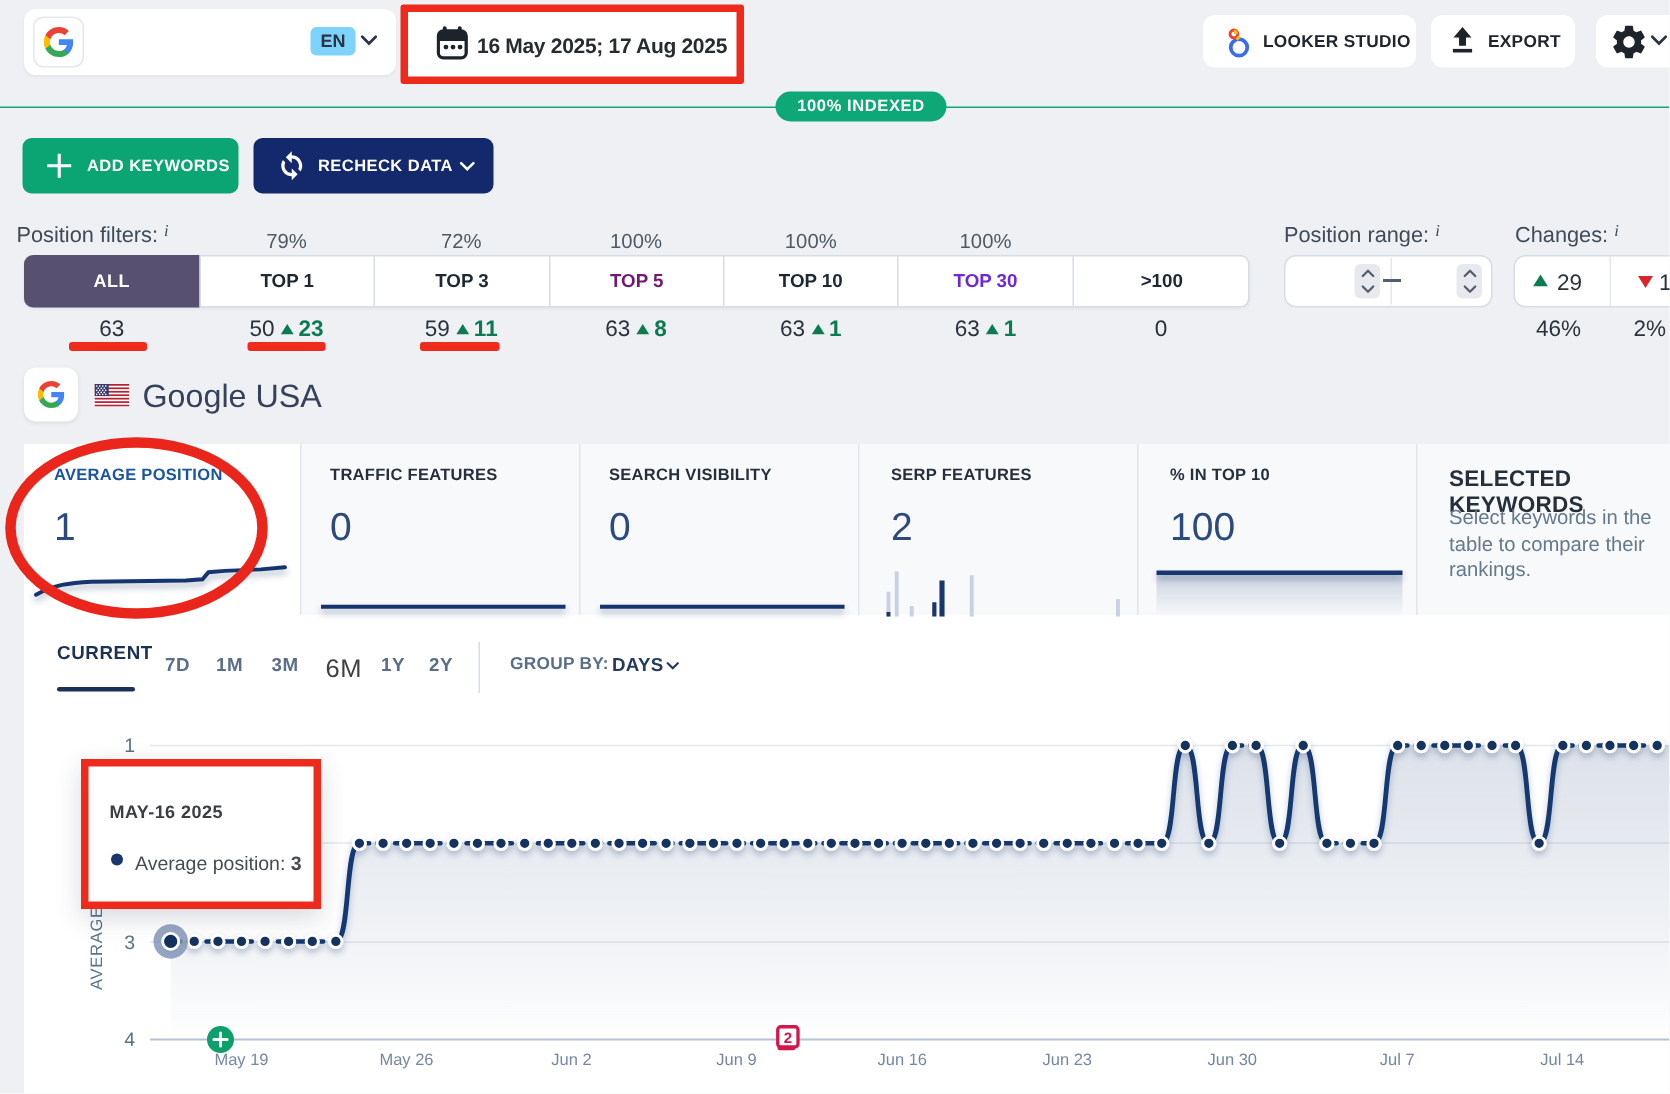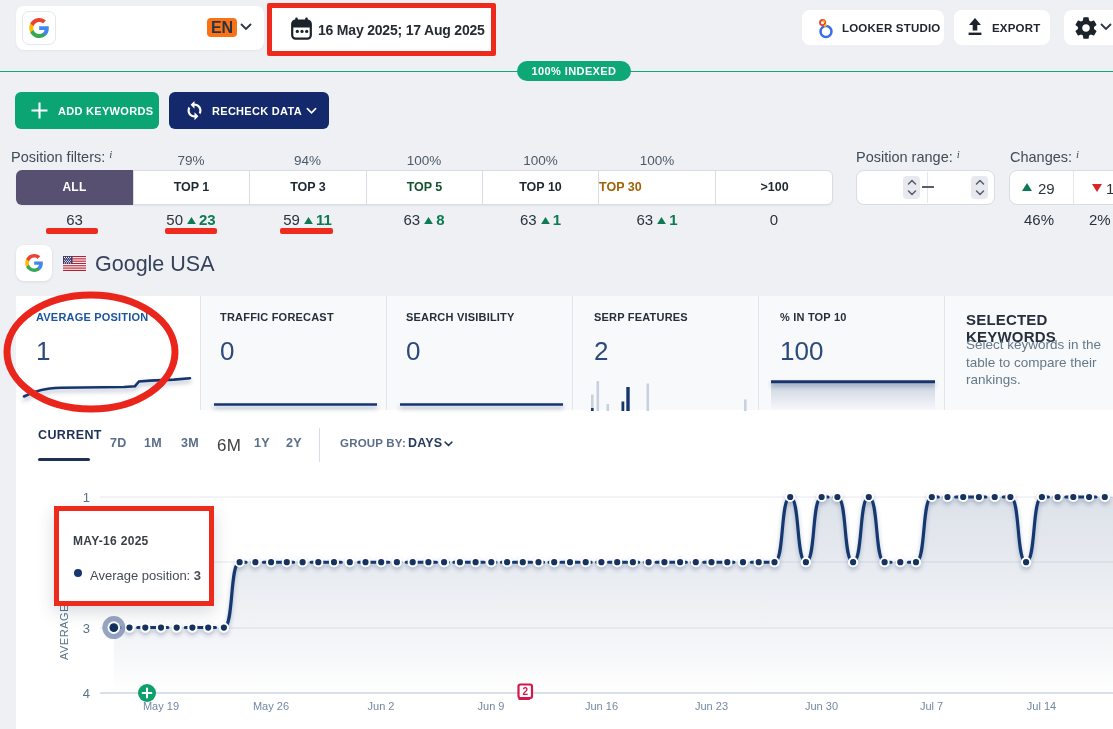"EN" div.abs { background: #f97316 -> #7dd3fc; font-size: 16px -> 12px }
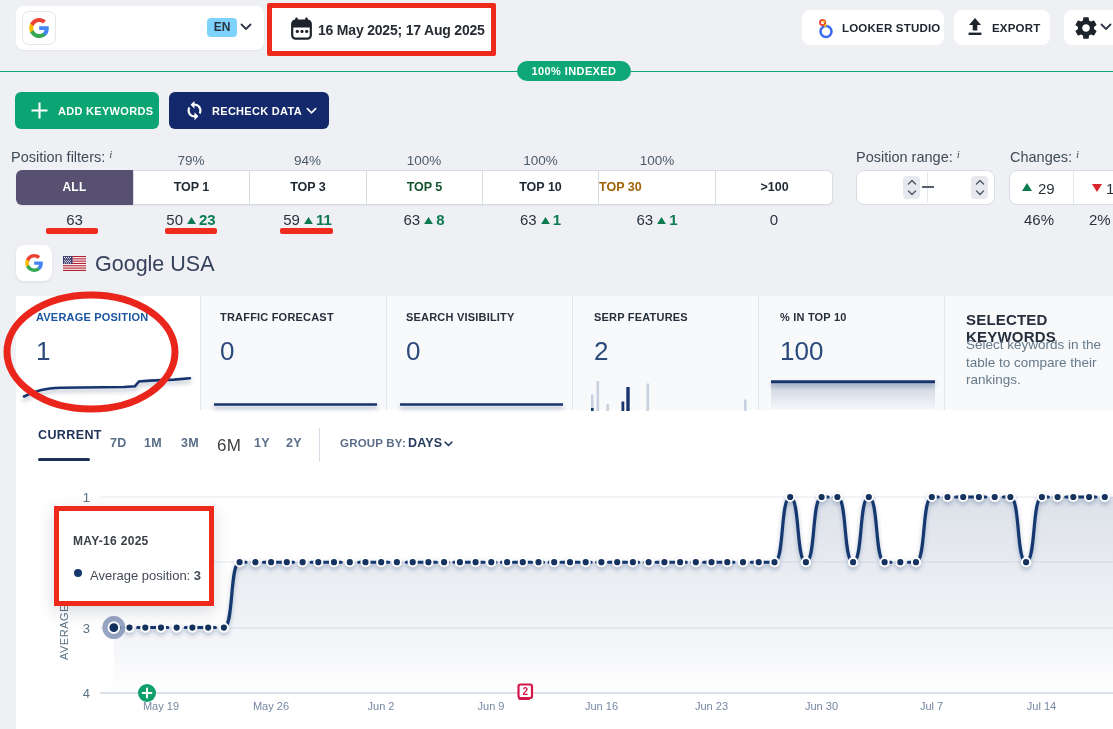"94%" div.abs { text: 94% -> 72% }
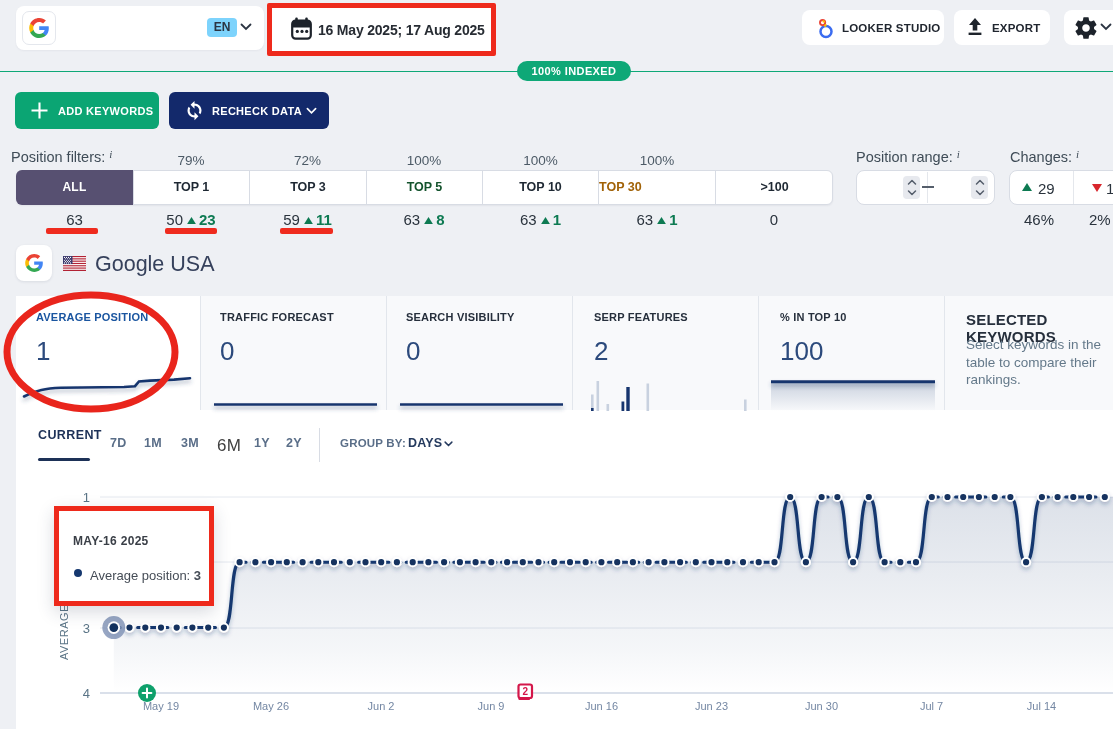"TOP 5" div.abs { color: #14532d -> #701a75 }
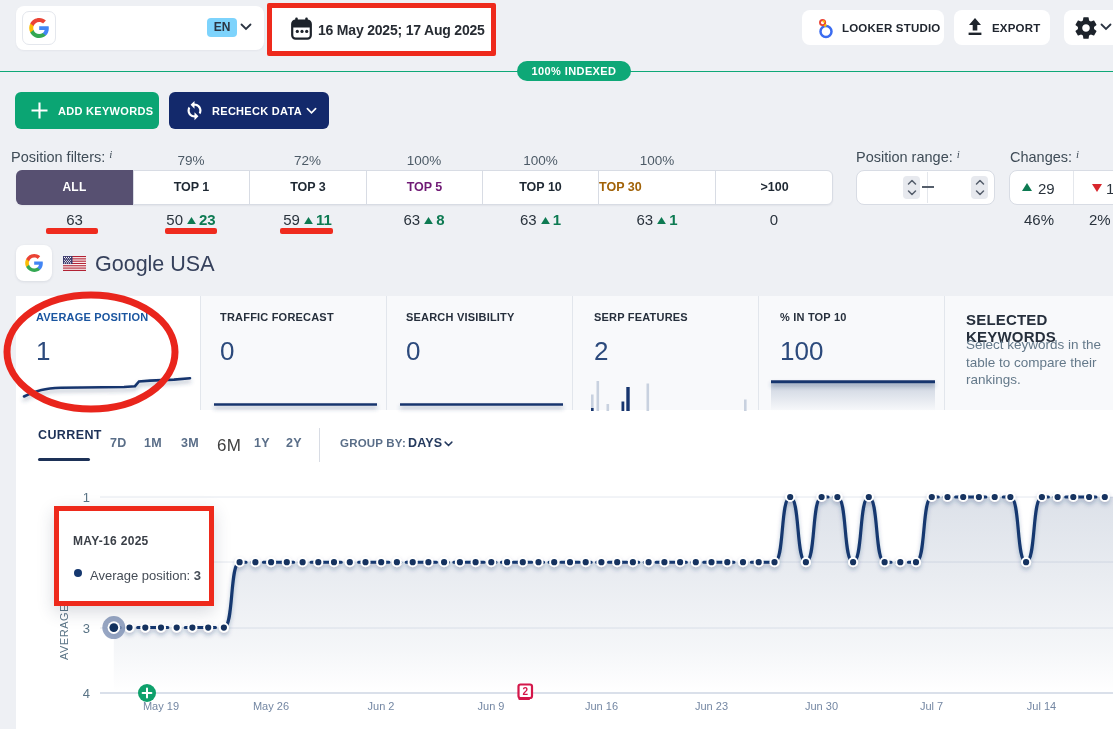"TOP 30" div.abs { color: #a16207 -> #6d28d9; text-align: left -> center }
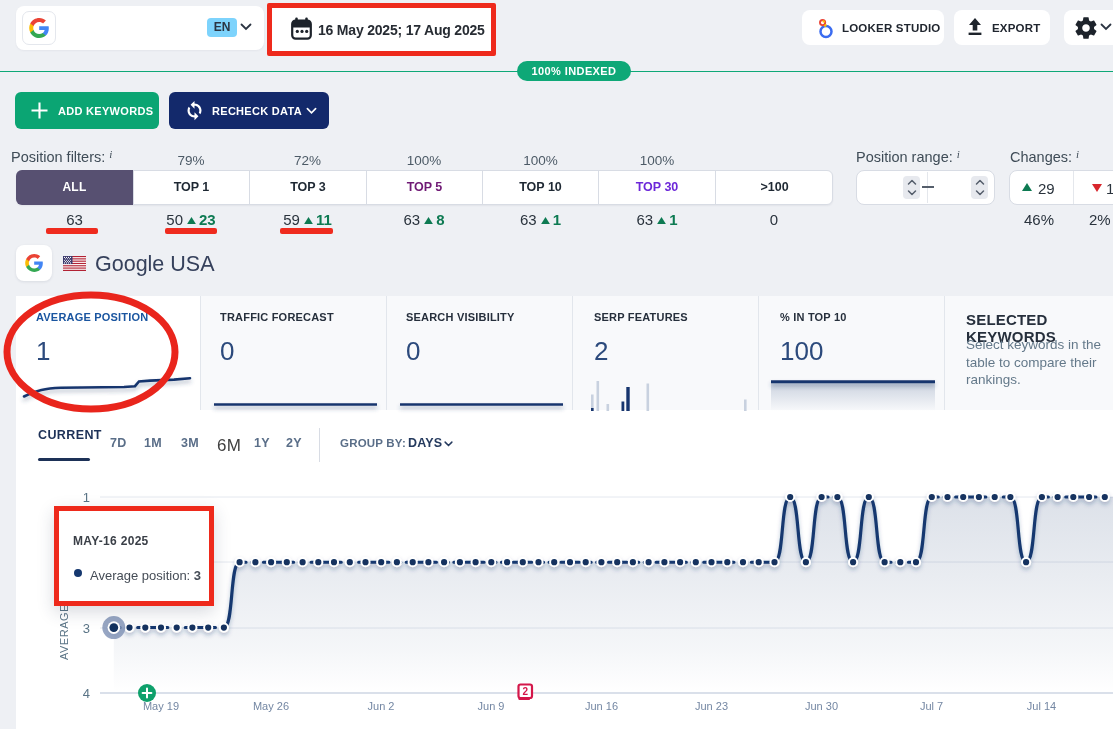"TRAFFIC FORECAST" div.abs { text: FORECAST -> FEATURES }
